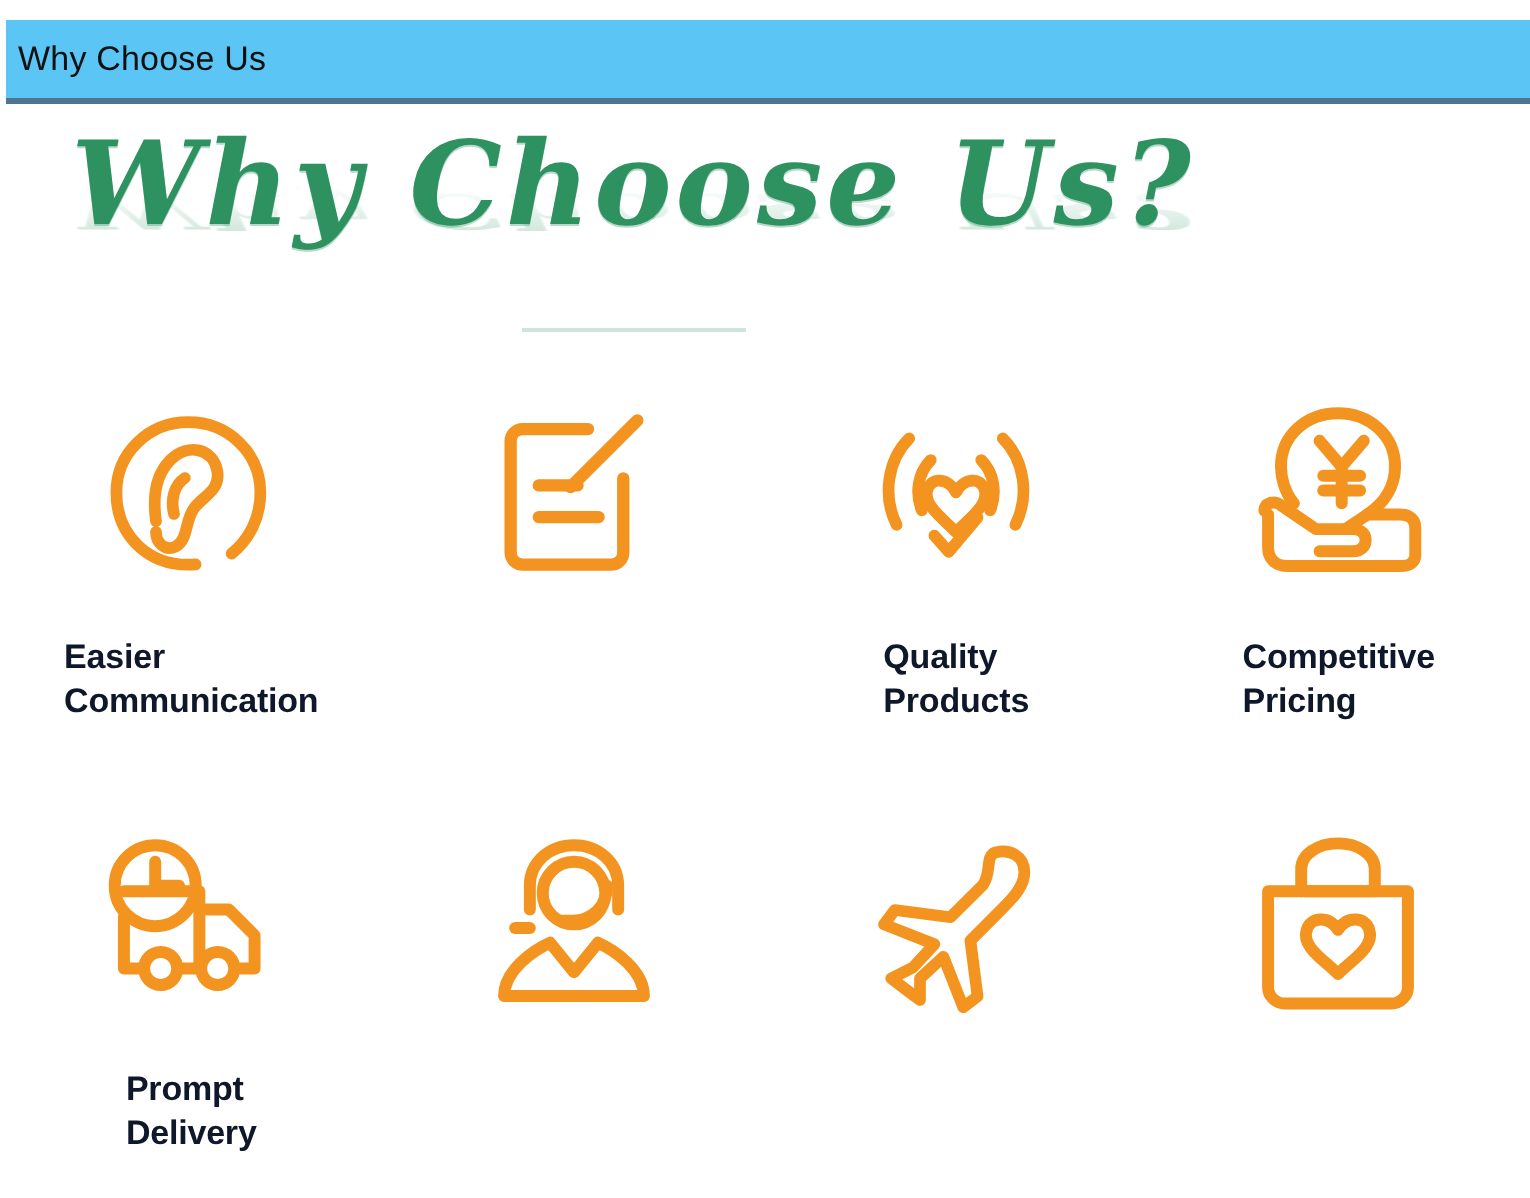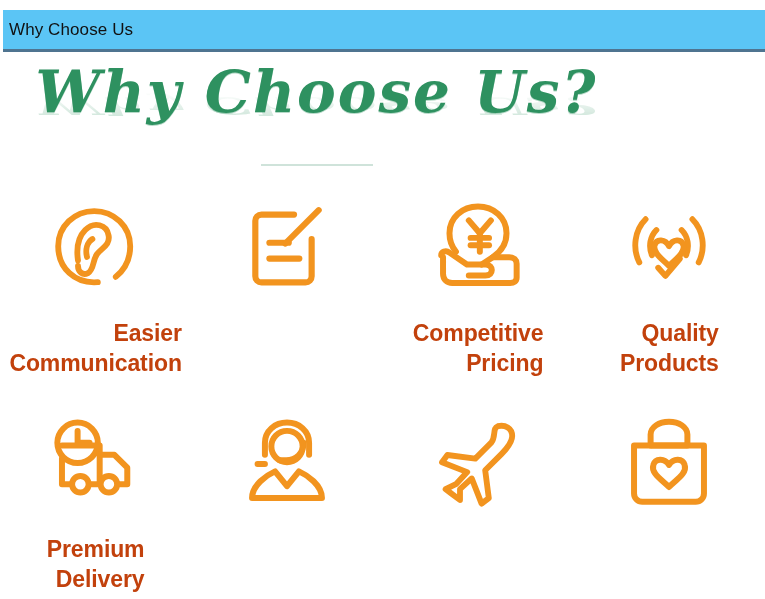"Easier" .feature-label { color: #c2410c -> #0f172a; font-size: 23px -> 17px; text-align: right -> left }
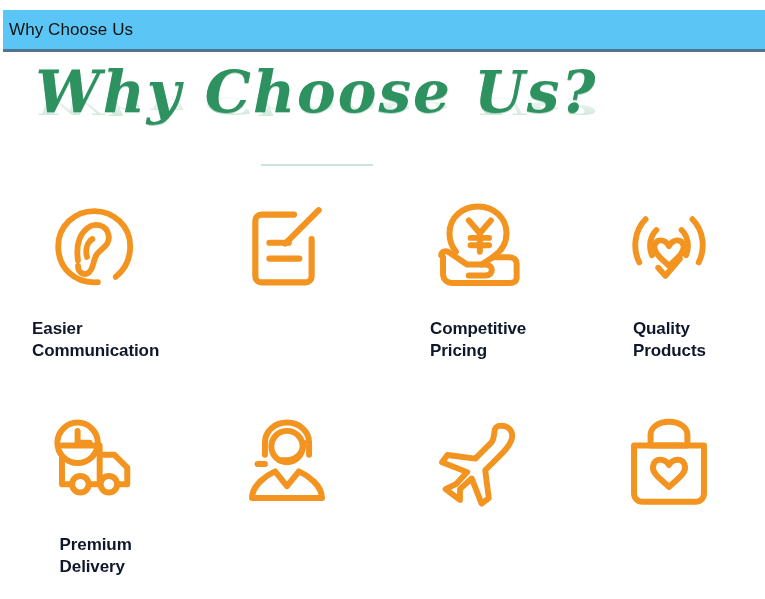"Competitive" div.feature-cell { order: before "Quality" -> after "Quality" }
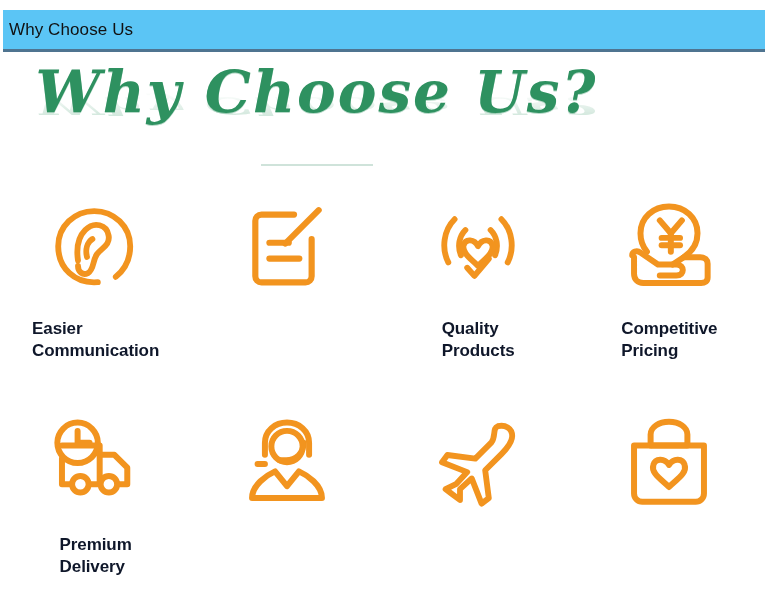"Premium" div.feature-label { text: Premium -> Prompt }
